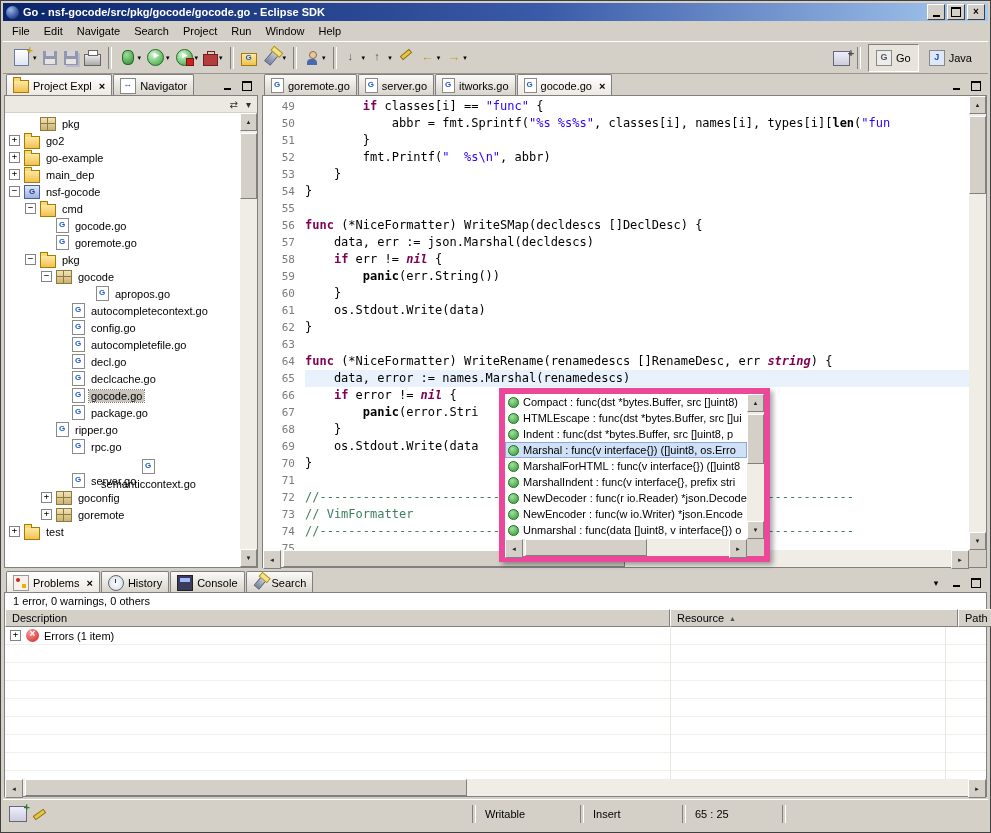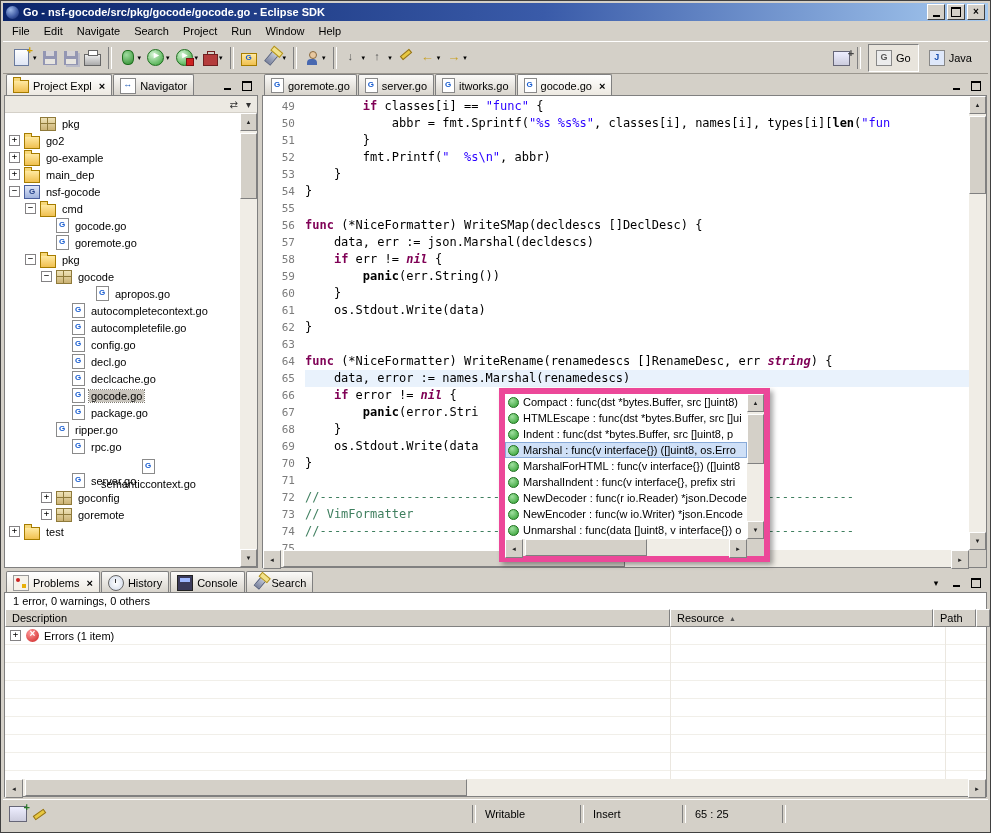"autocompletefile.go" div.trow { order: before "config.go" -> after "config.go" }
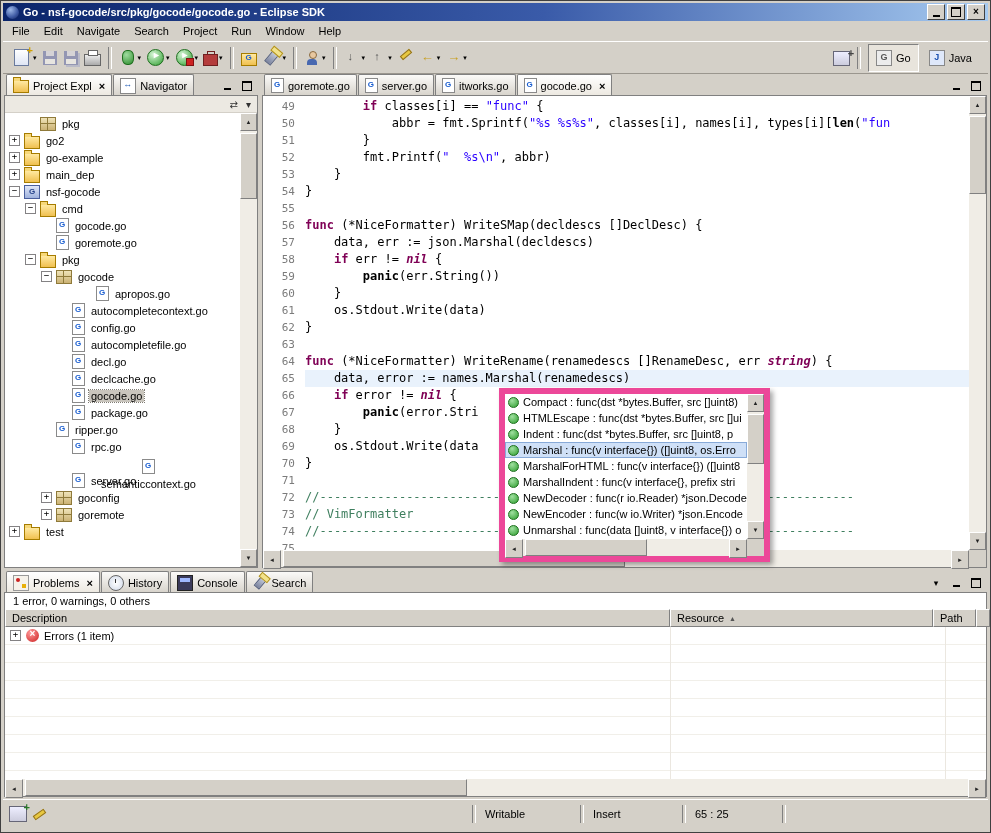"Resource" div.pcol { width: 263px -> 288px }
